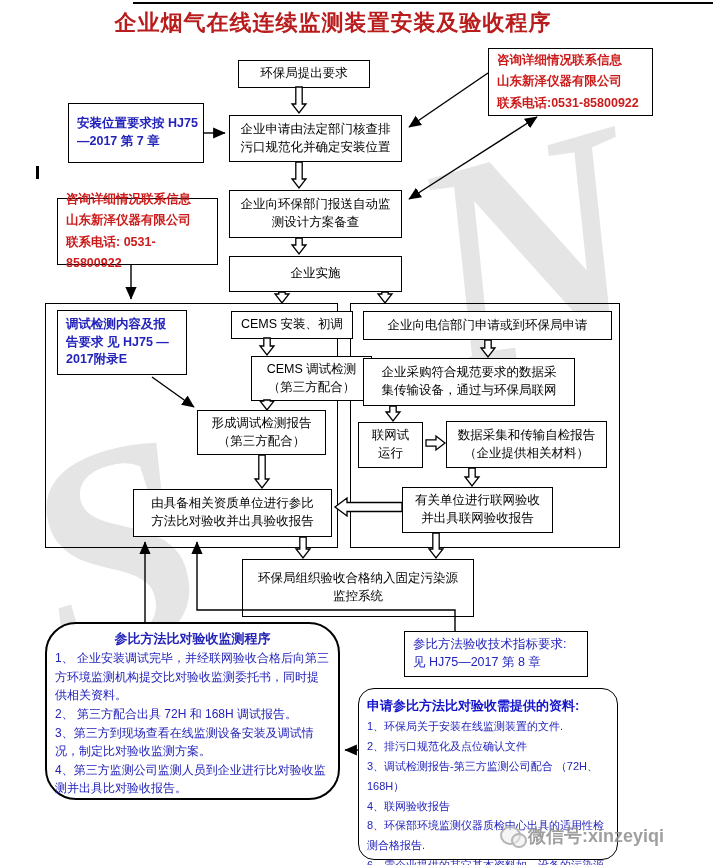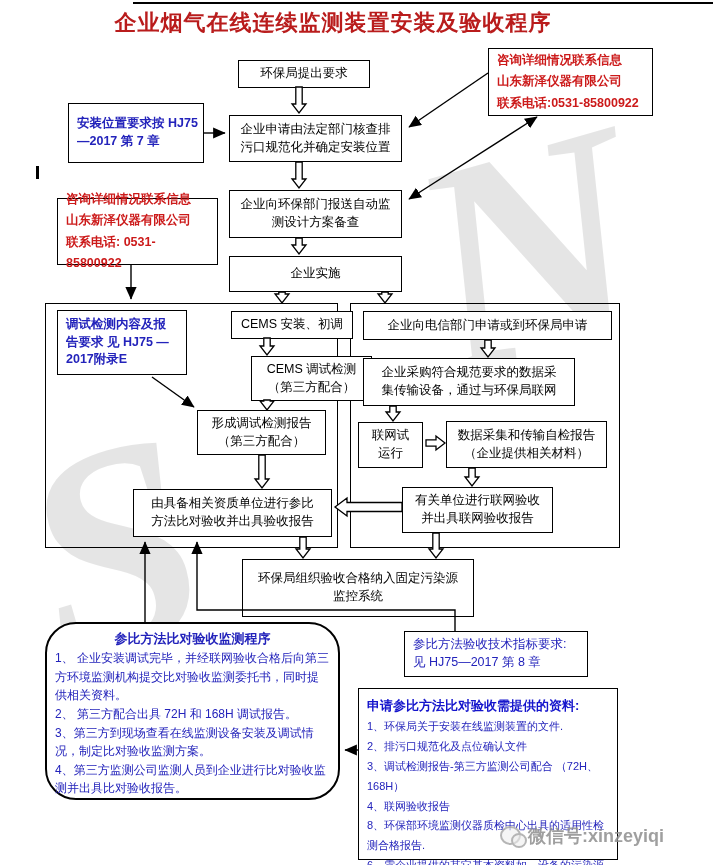"申请参比方法比对验收需提供的资料:" #materials-box { border-radius: none -> 16px }
